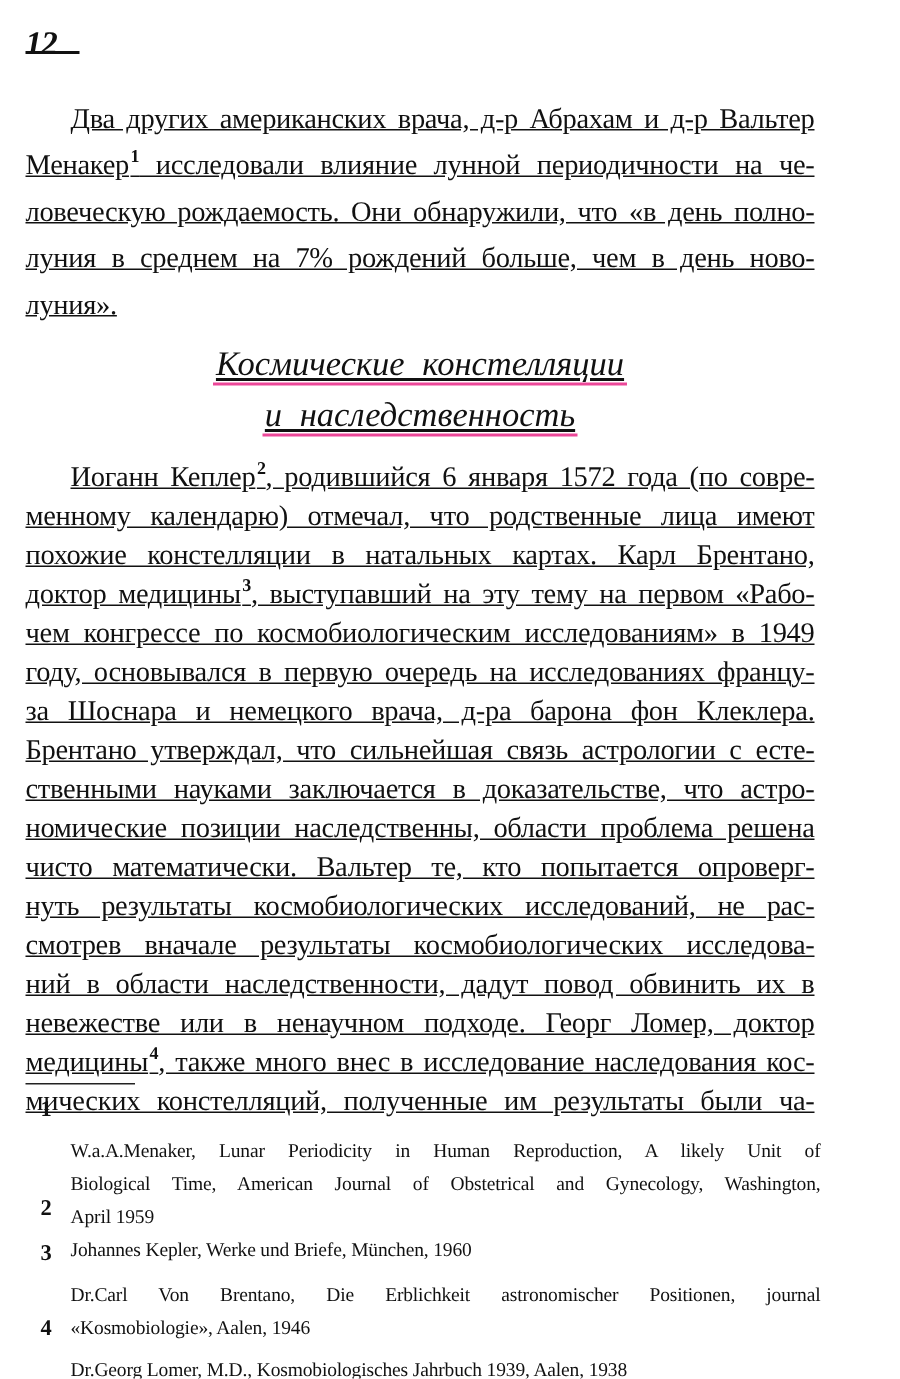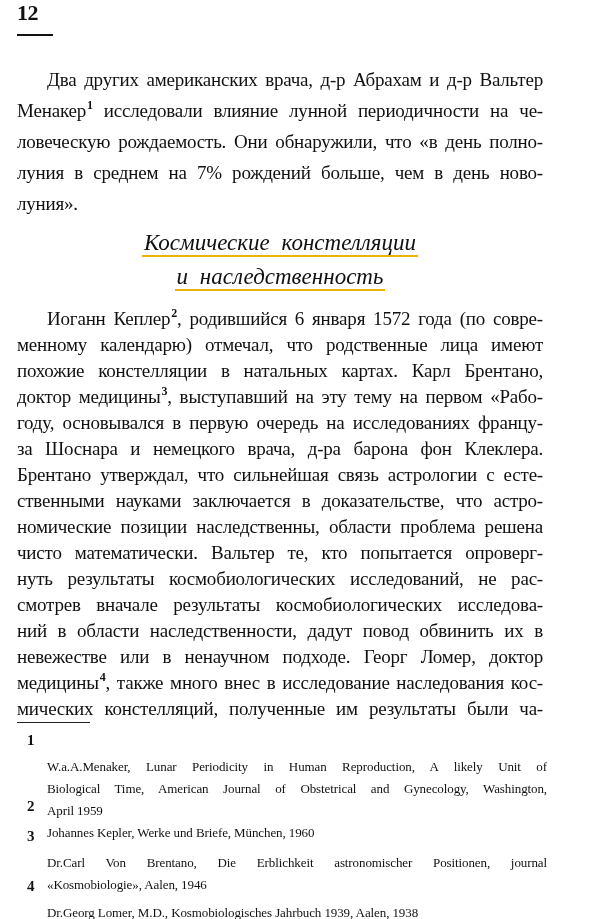"12" .page-number { font-style: none -> italic; top: 1px -> 17px }
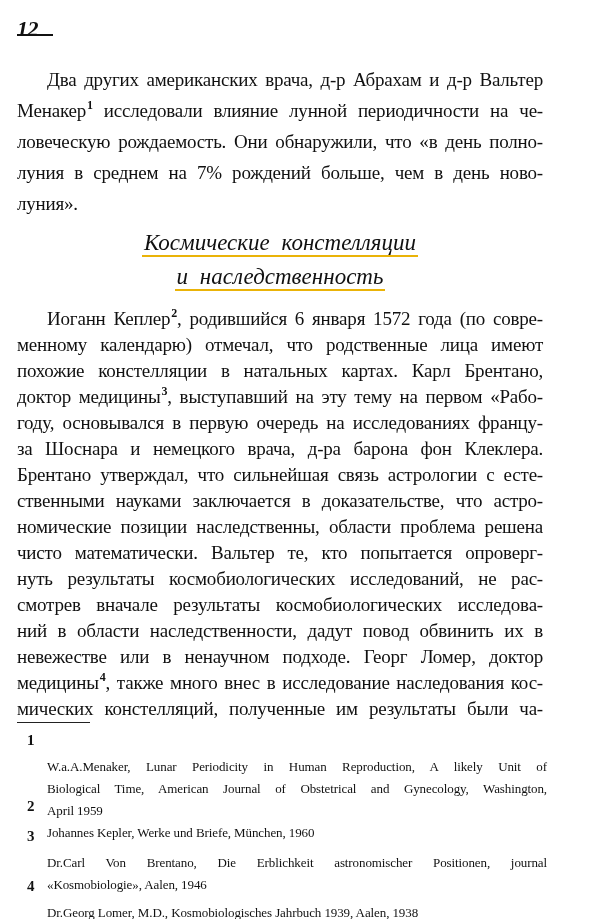"Два других американских врача, д-р" .para .line { text-decoration: none -> underline }
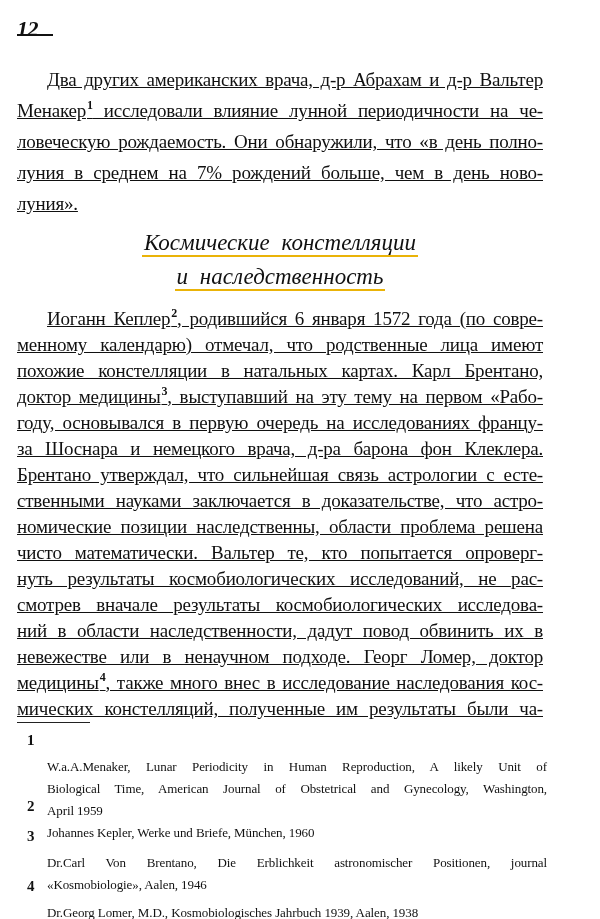"Космические констелляции" .heading .hline { border-bottom: 2px solid #eab308 -> 2px solid #ec4899; text-decoration: none -> underline }
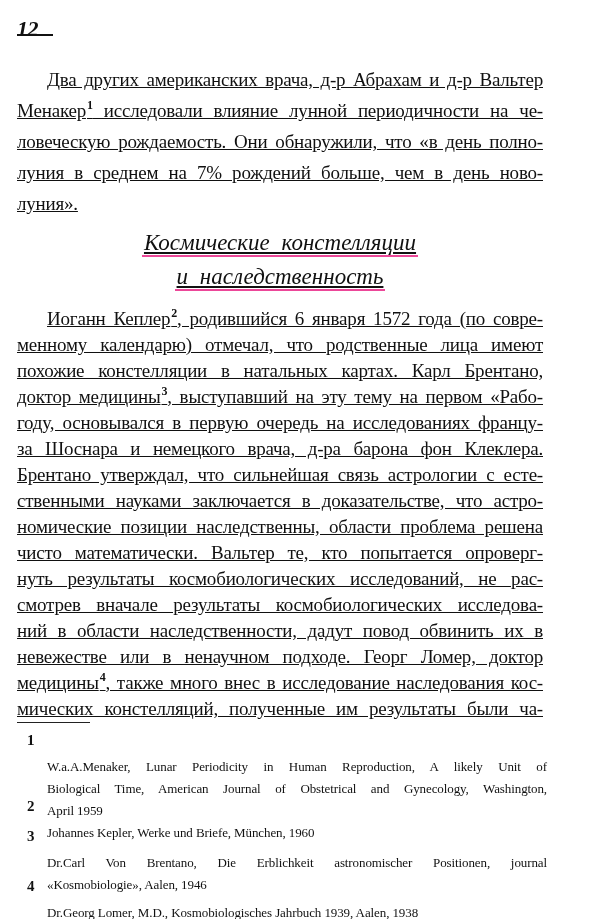"чем конгрессе по космобиологическим" span.line { html: none -> <span>чем конгрессе по космобиологическим исследованиям» в 1949</span> }
